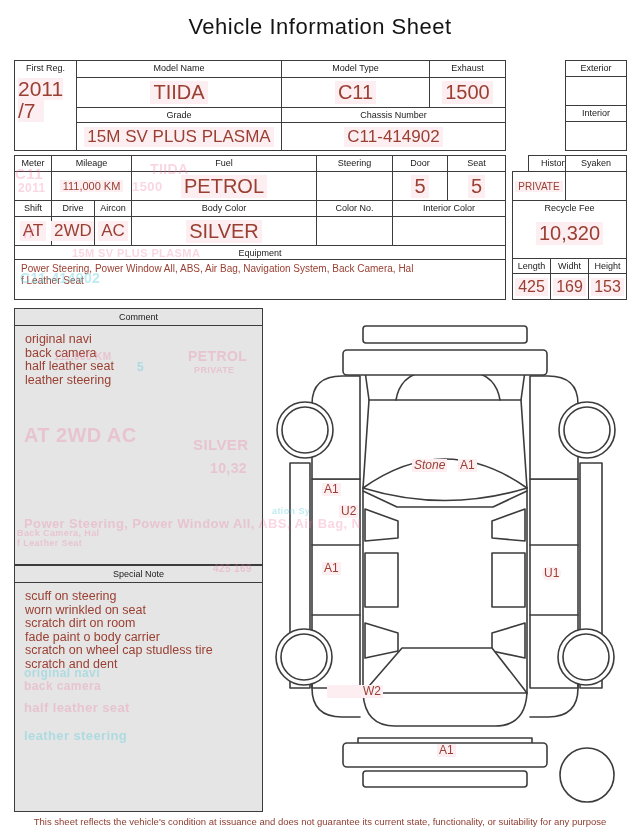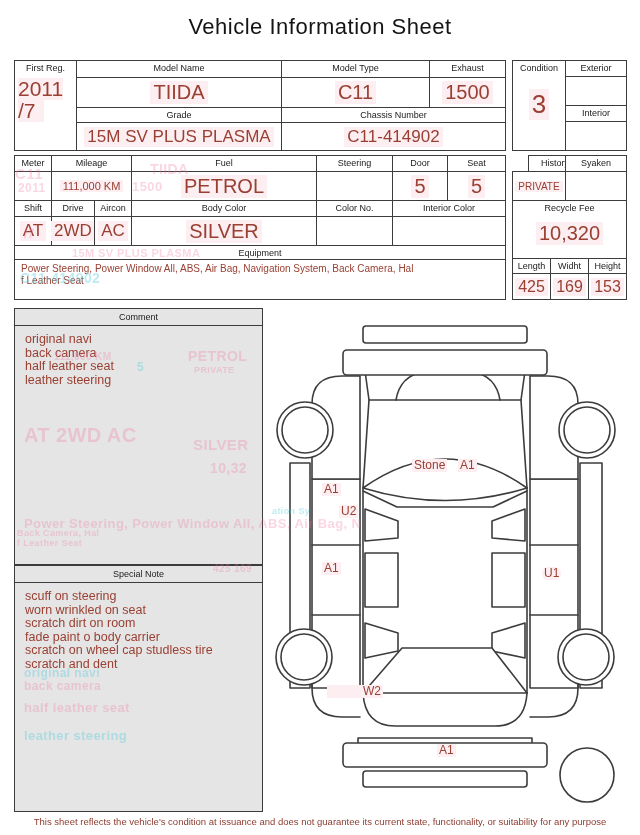"Condition" div.cell { html: <div> <div>Condition</div> <div> <span>3</span> </div> </div> -> none }
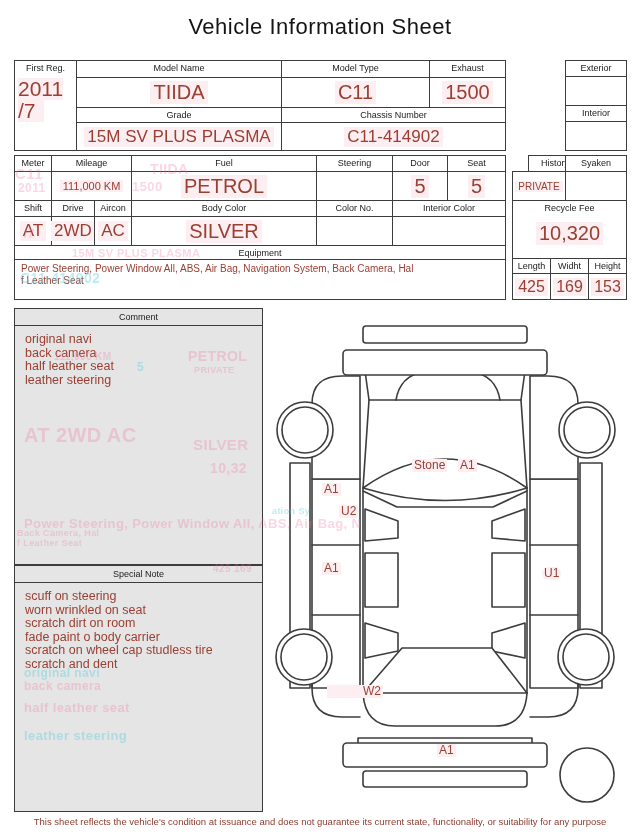"Stone" span.diag-label { font-style: none -> italic }
